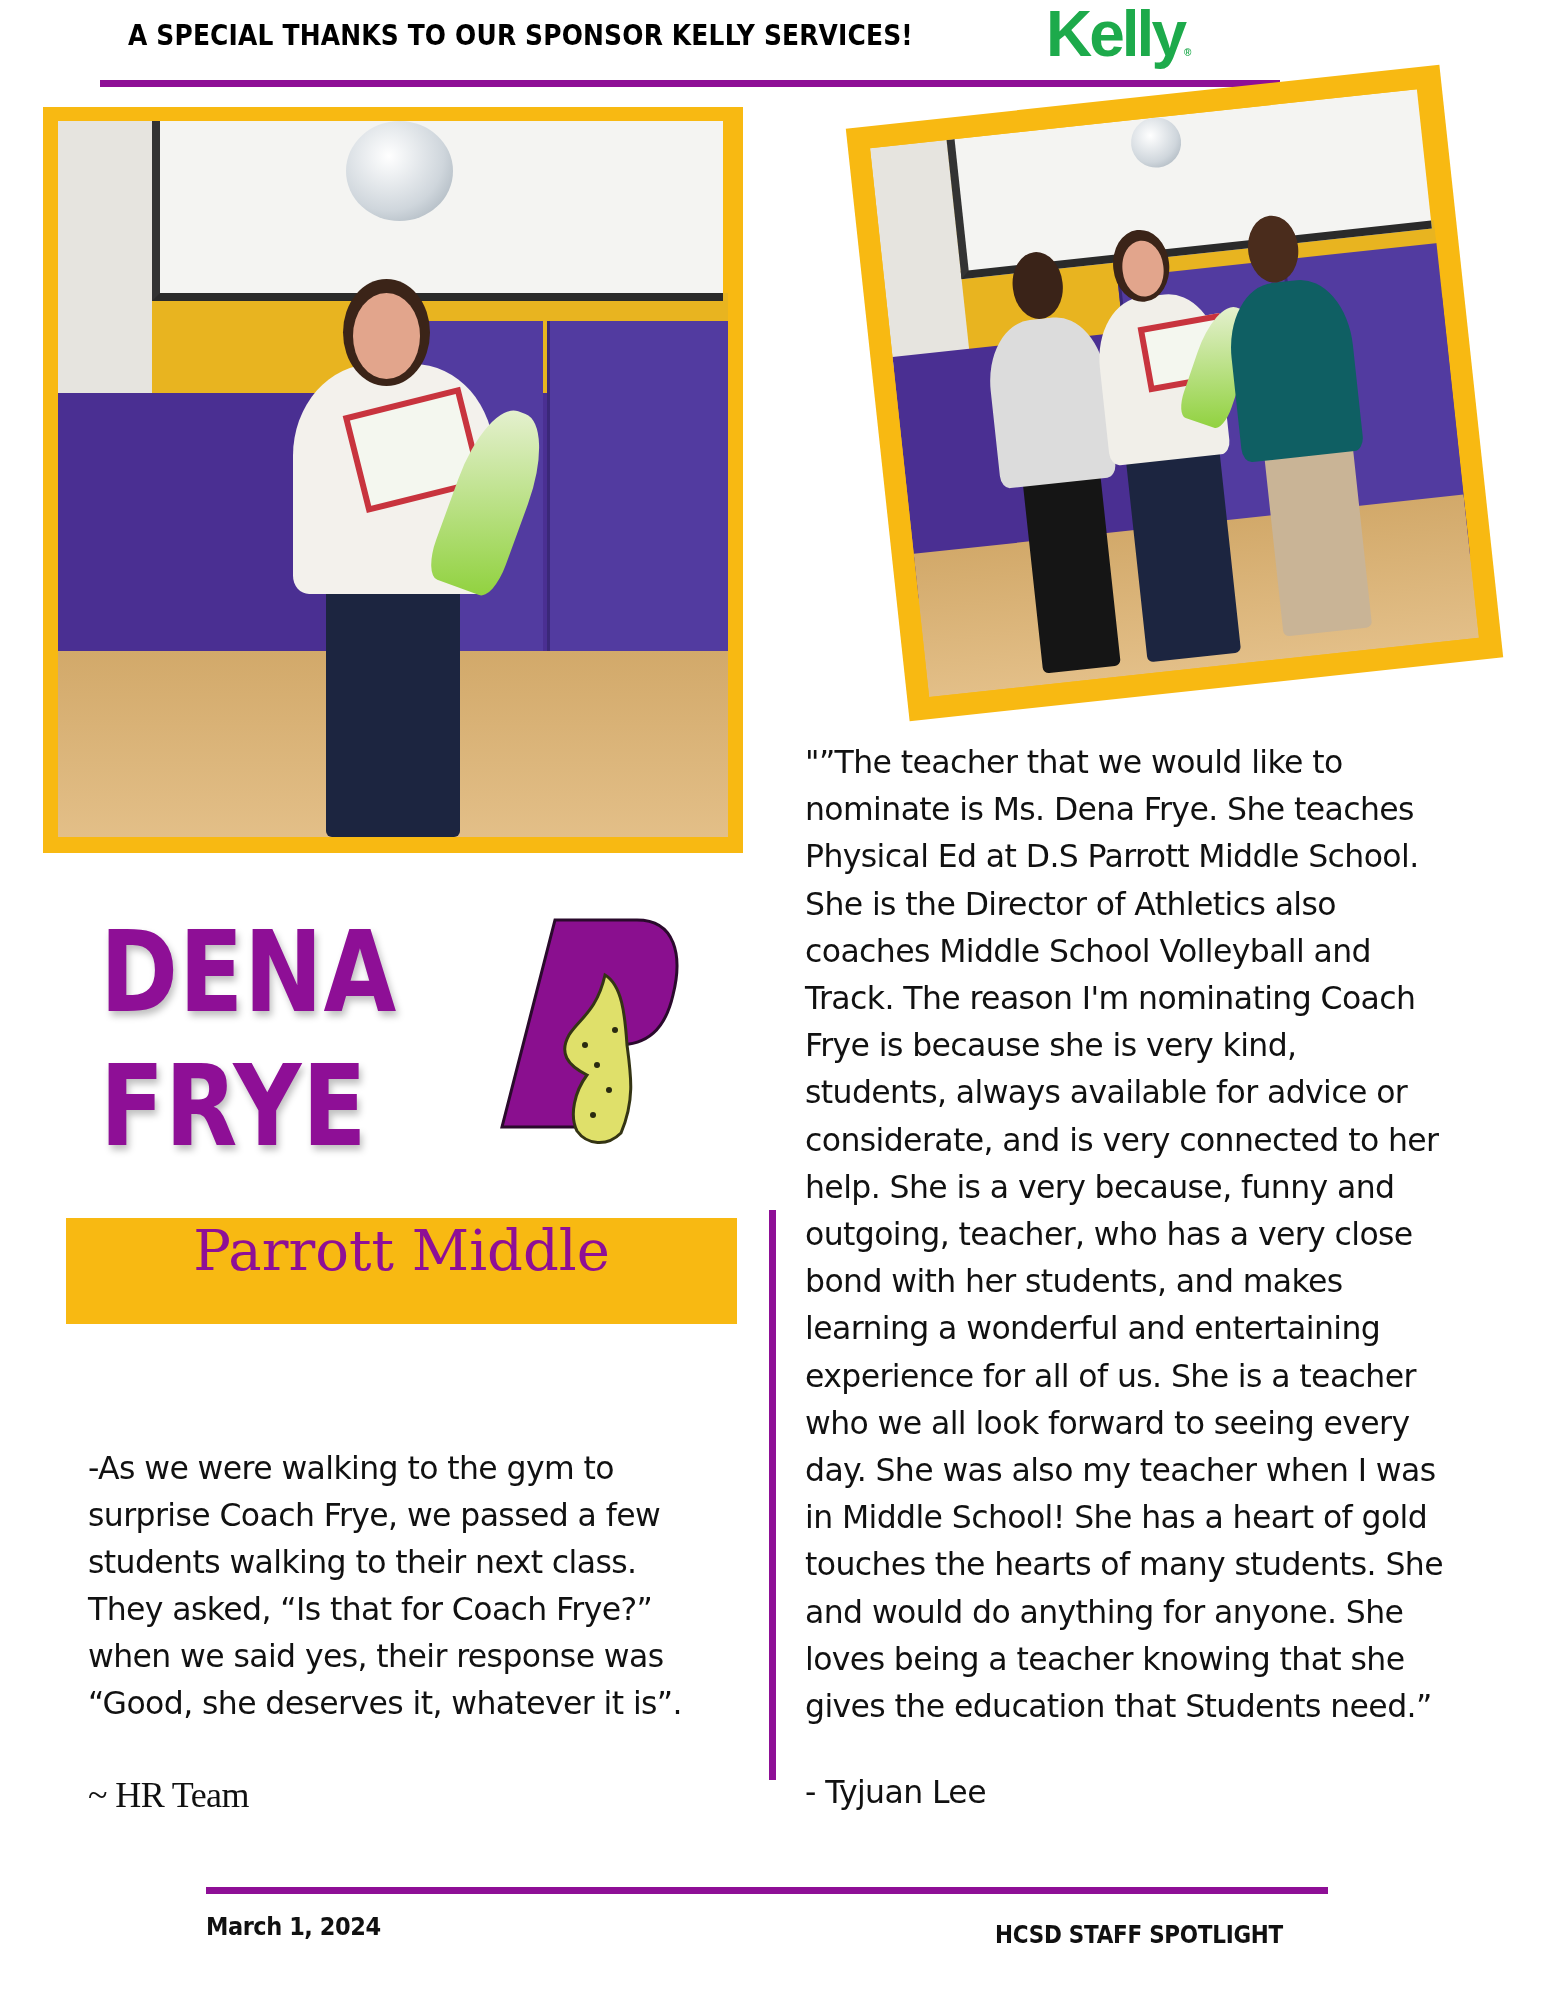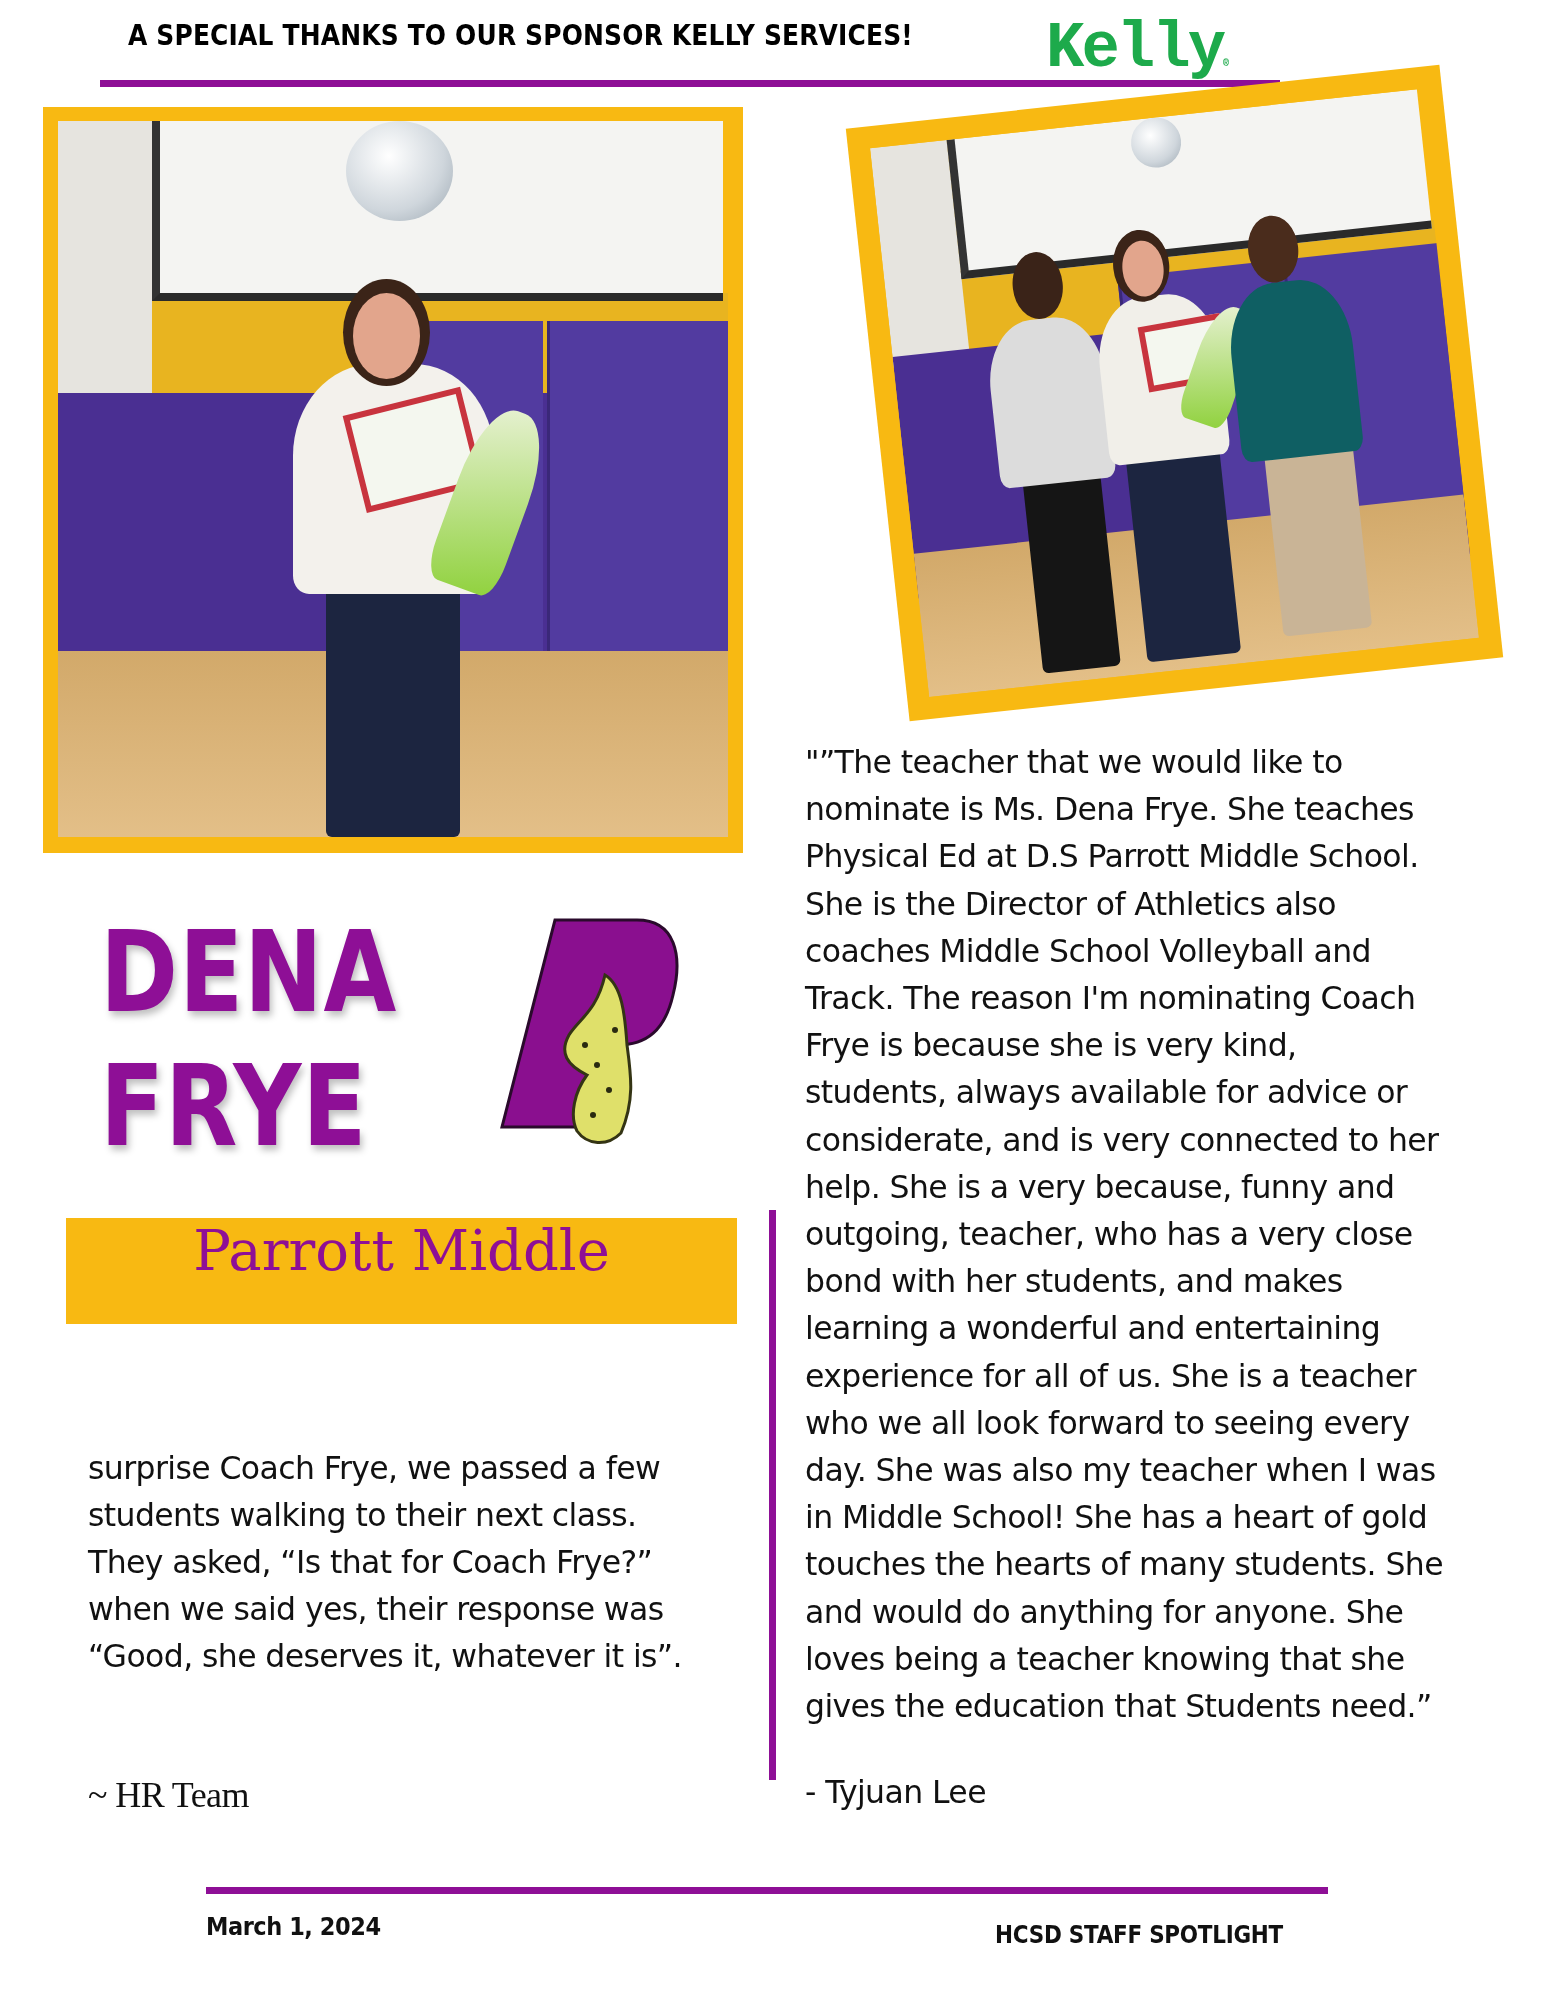"Kelly®" .kelly-logo { font-family: Liberation Mono, monospace -> Liberation Sans, sans-serif; margin-top: 15px -> none }
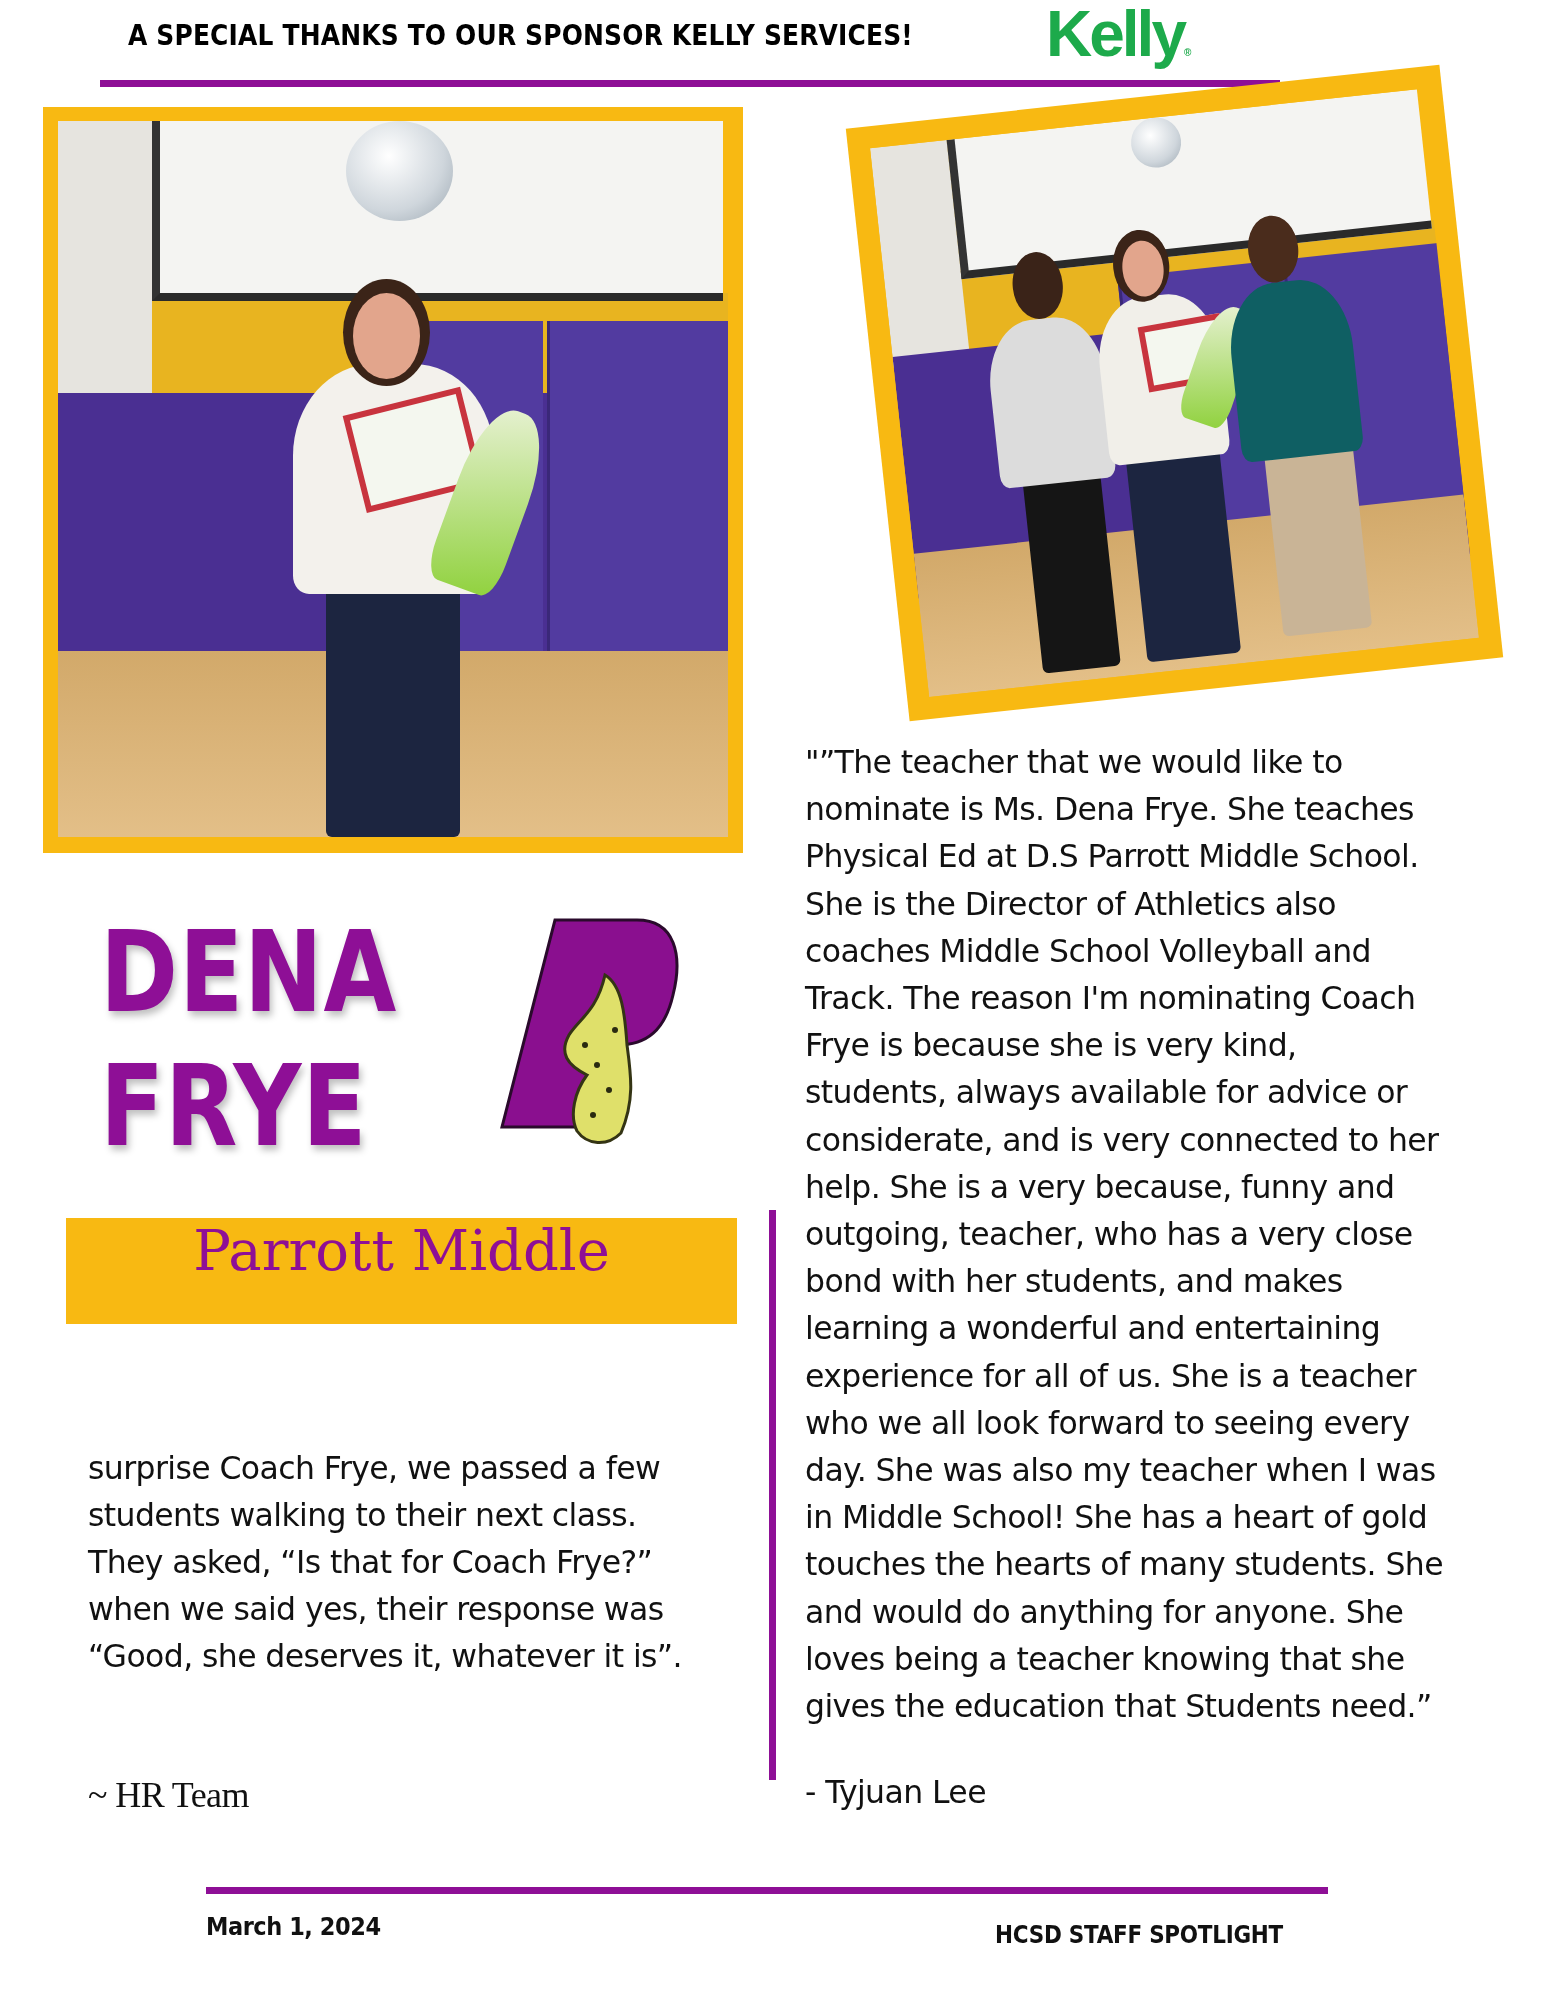"-As we were walking to" span.line { html: none -> <span>-As we were walking to the gym to</span> }
